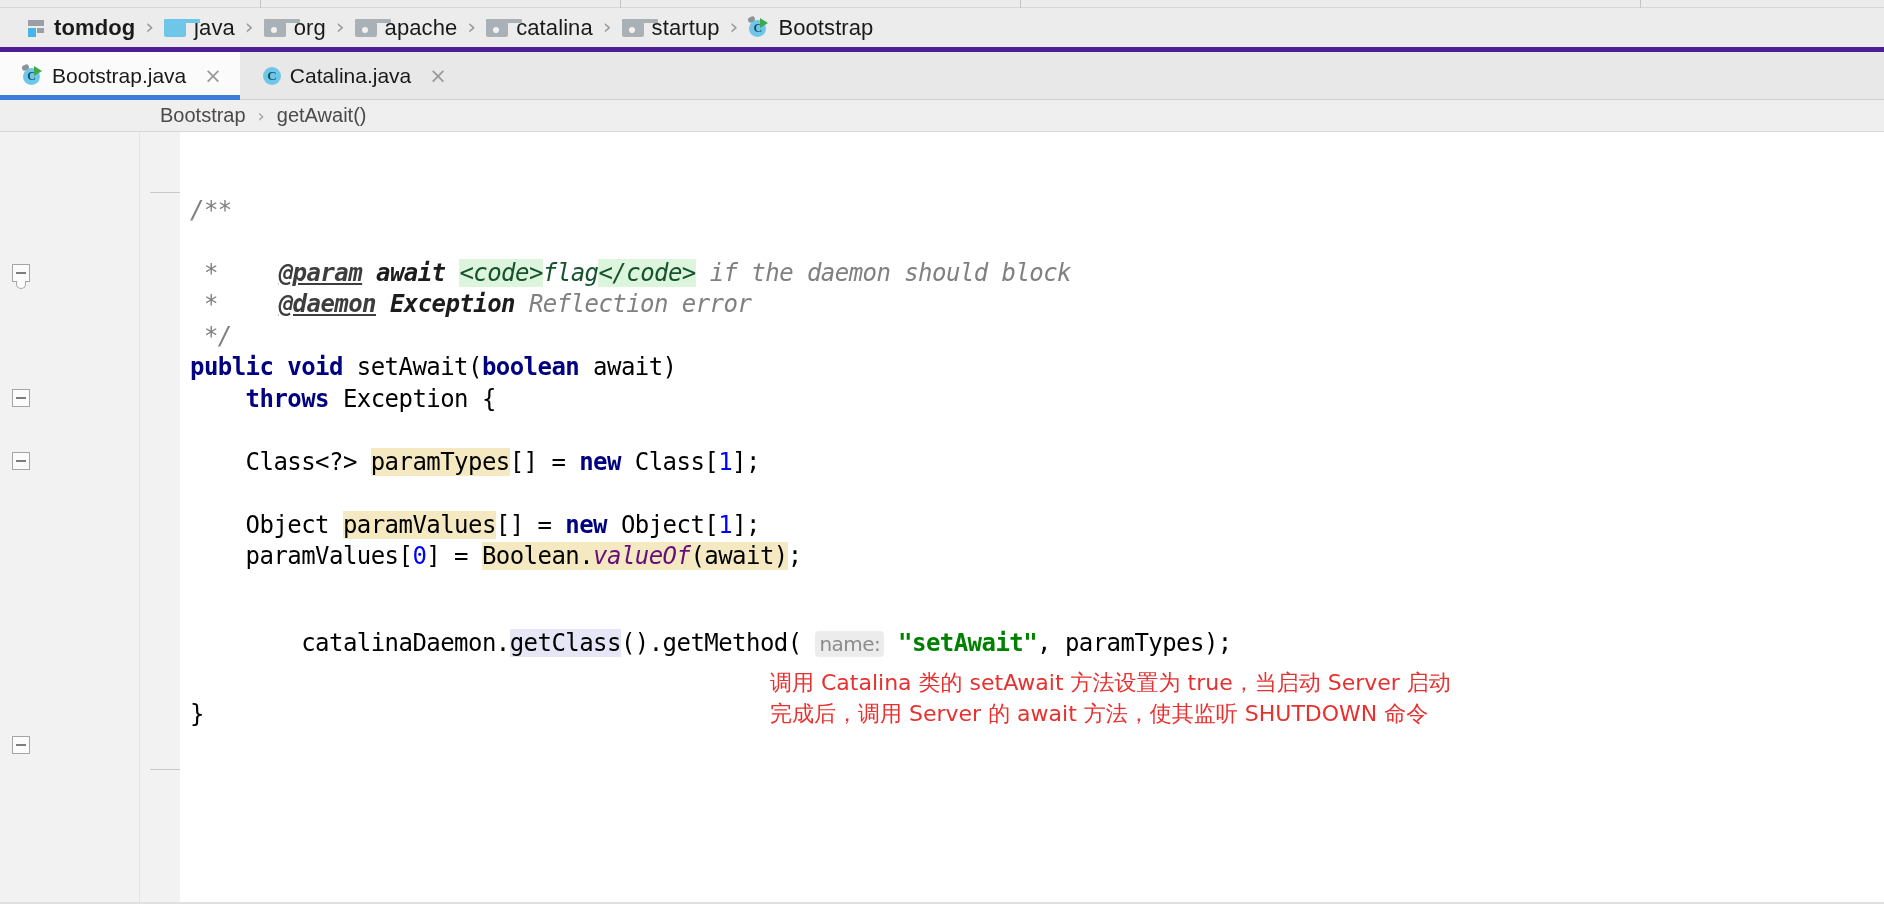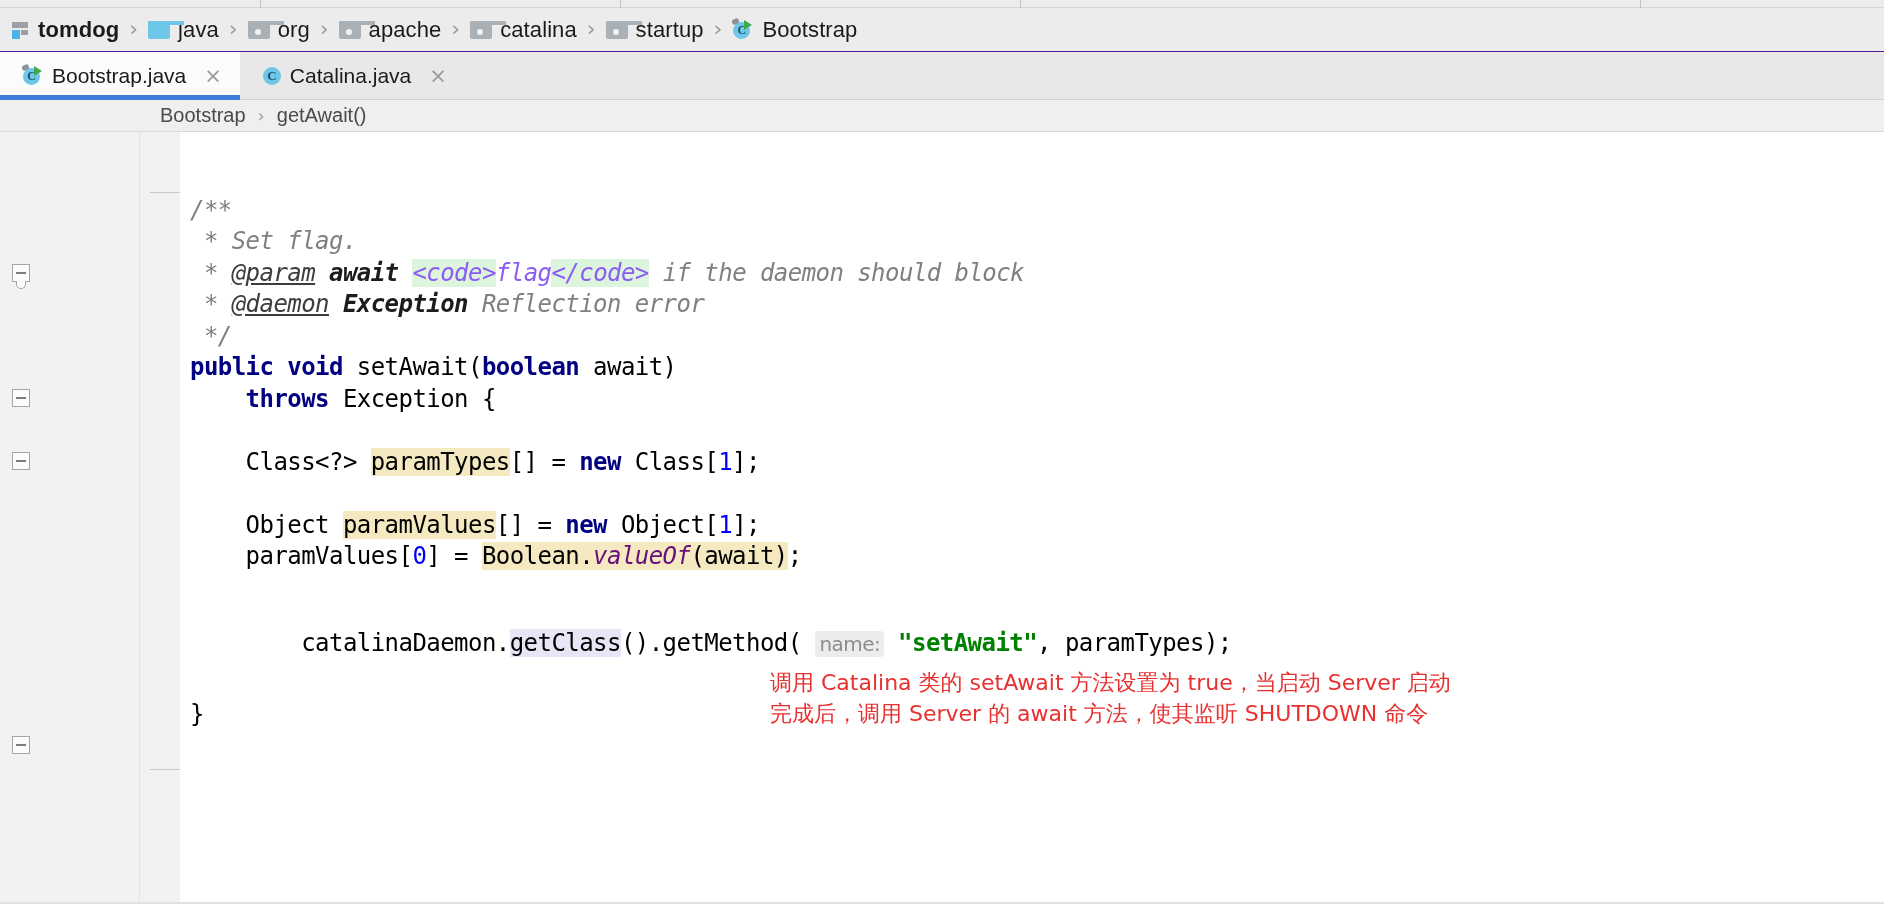"tomdog" .navbar { border-bottom: 1px solid #4c1d95 -> 5px solid #4c1d95; padding-left: 8px -> 24px }
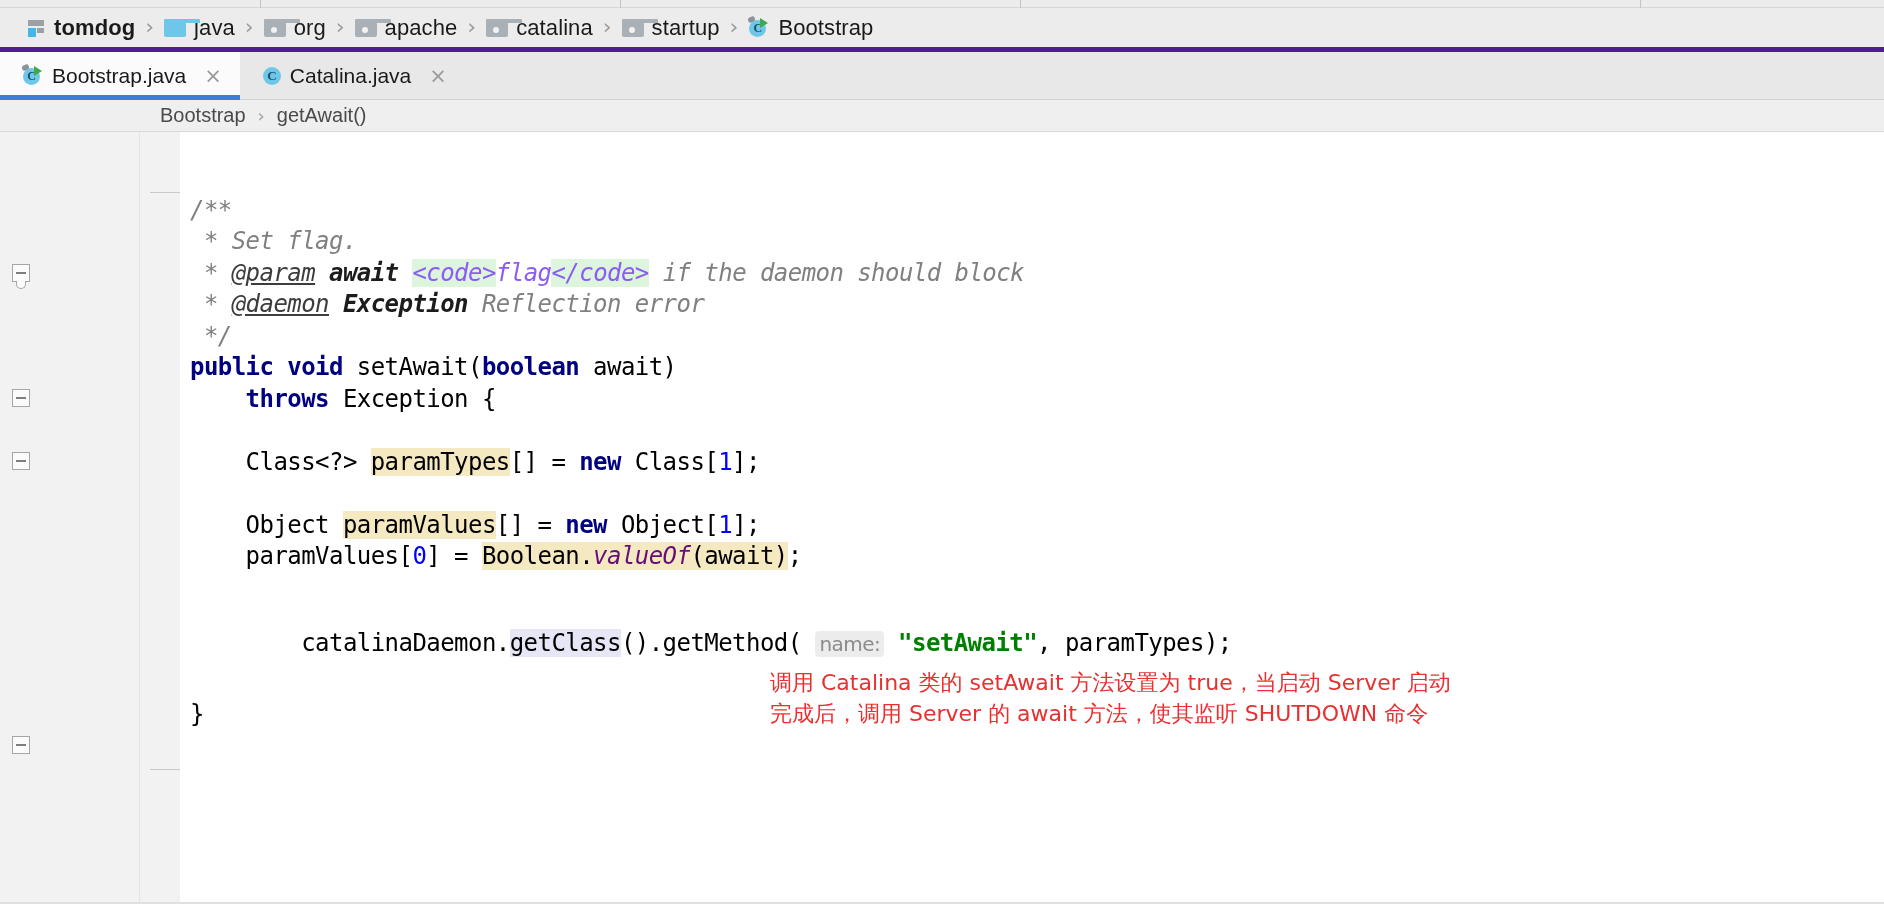"* Set flag." div.row { html: <div> <span> * Set flag.</span> </div> -> none }
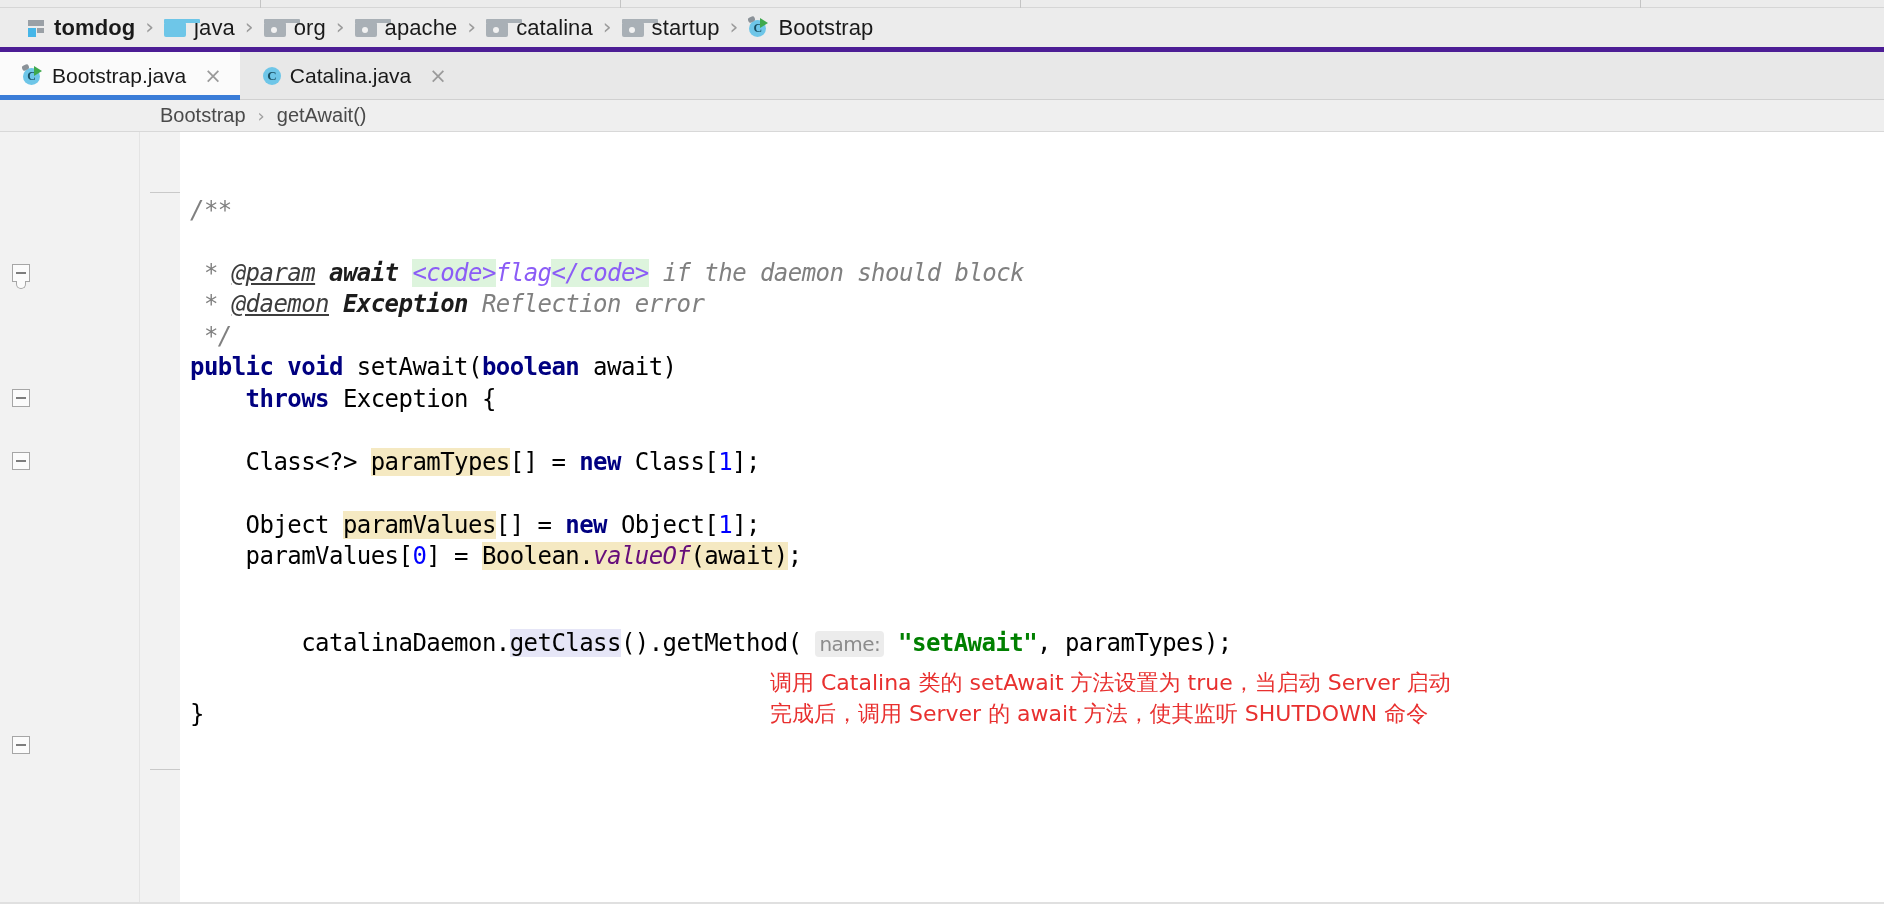"@param" .doctag { font-weight: normal -> bold; margin-left: none -> 47px }
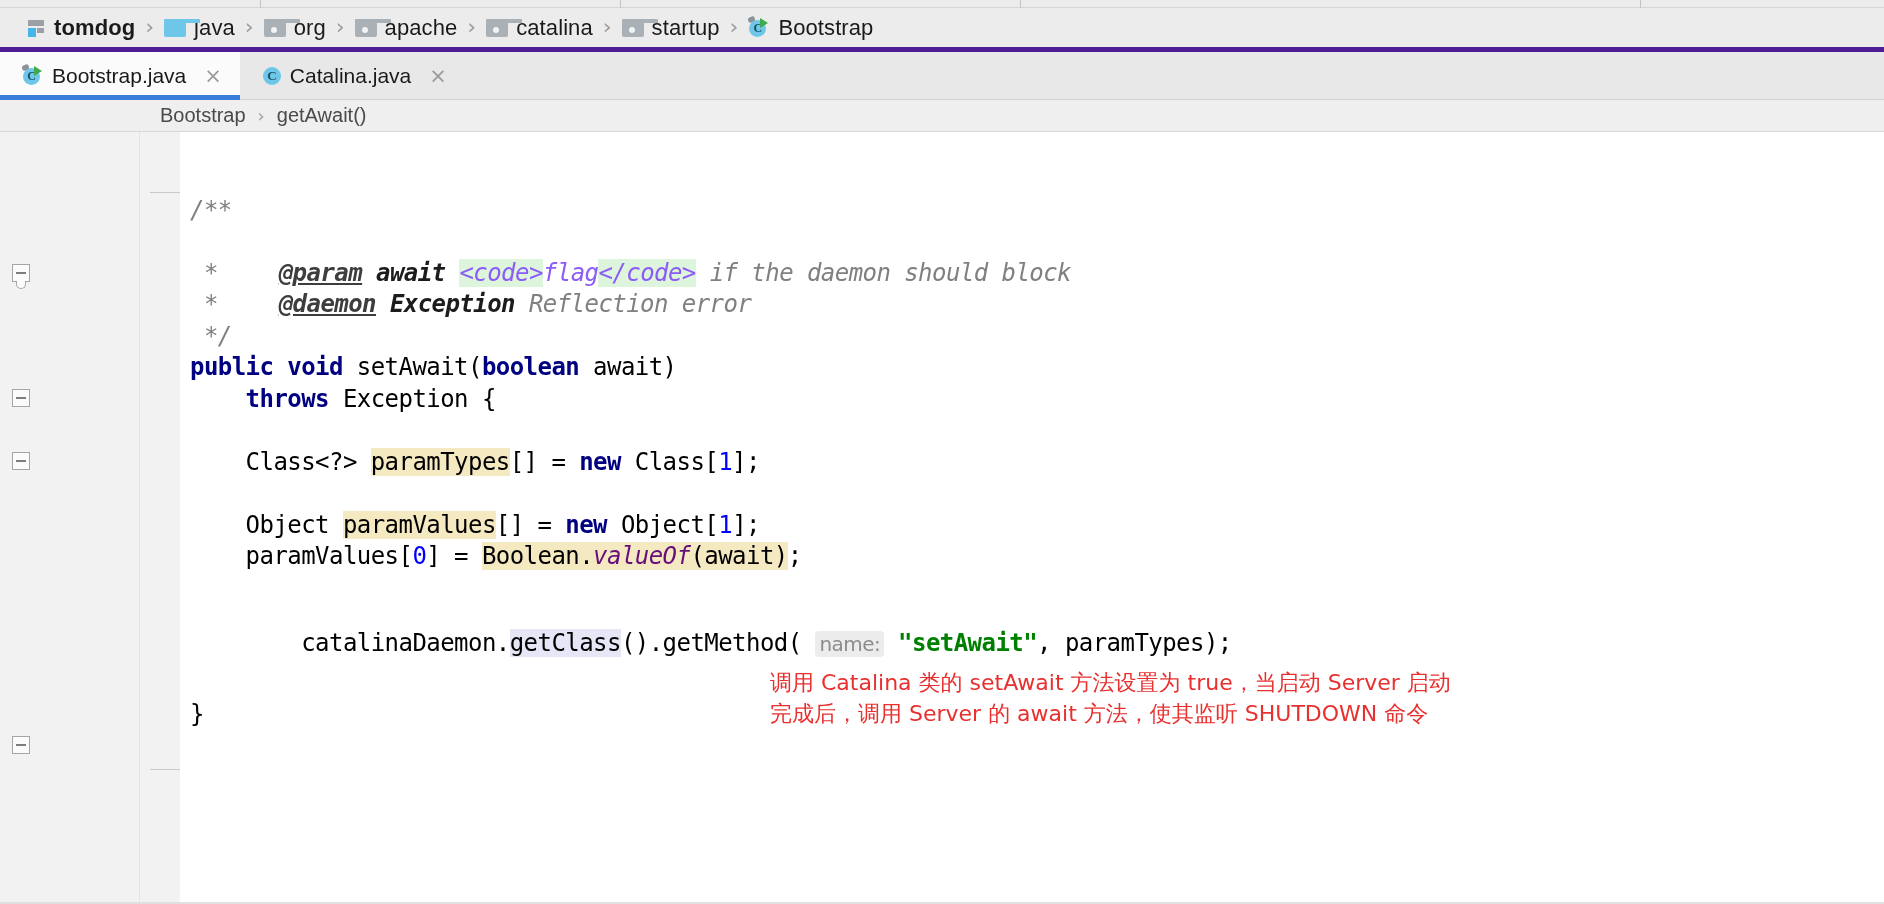"<code>" .docmono { color: #8b5cf6 -> #14532d }
